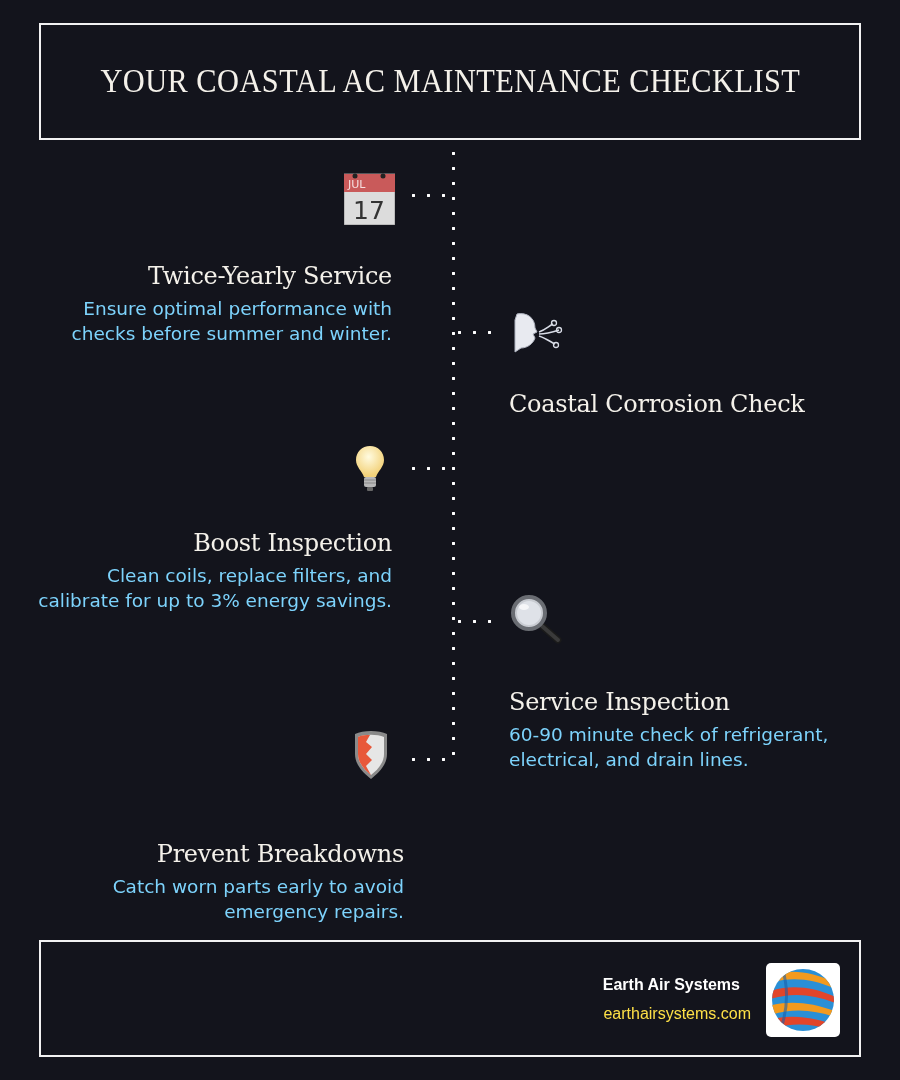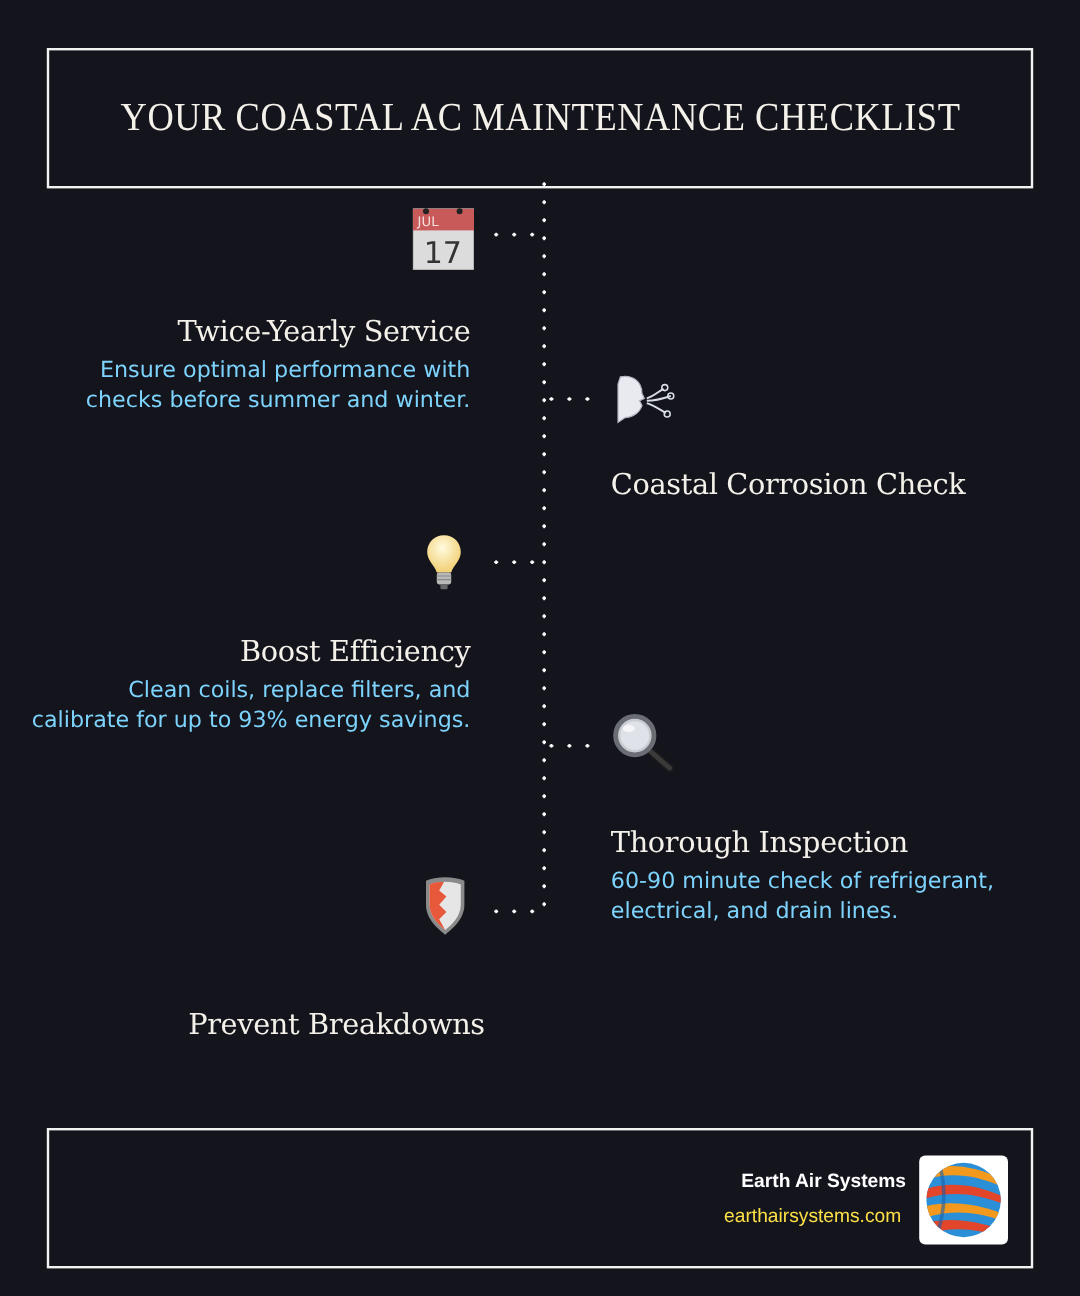"YOUR COASTAL AC MAINTENANCE CHECKLIST" .header-box { top: 40px -> 23px }
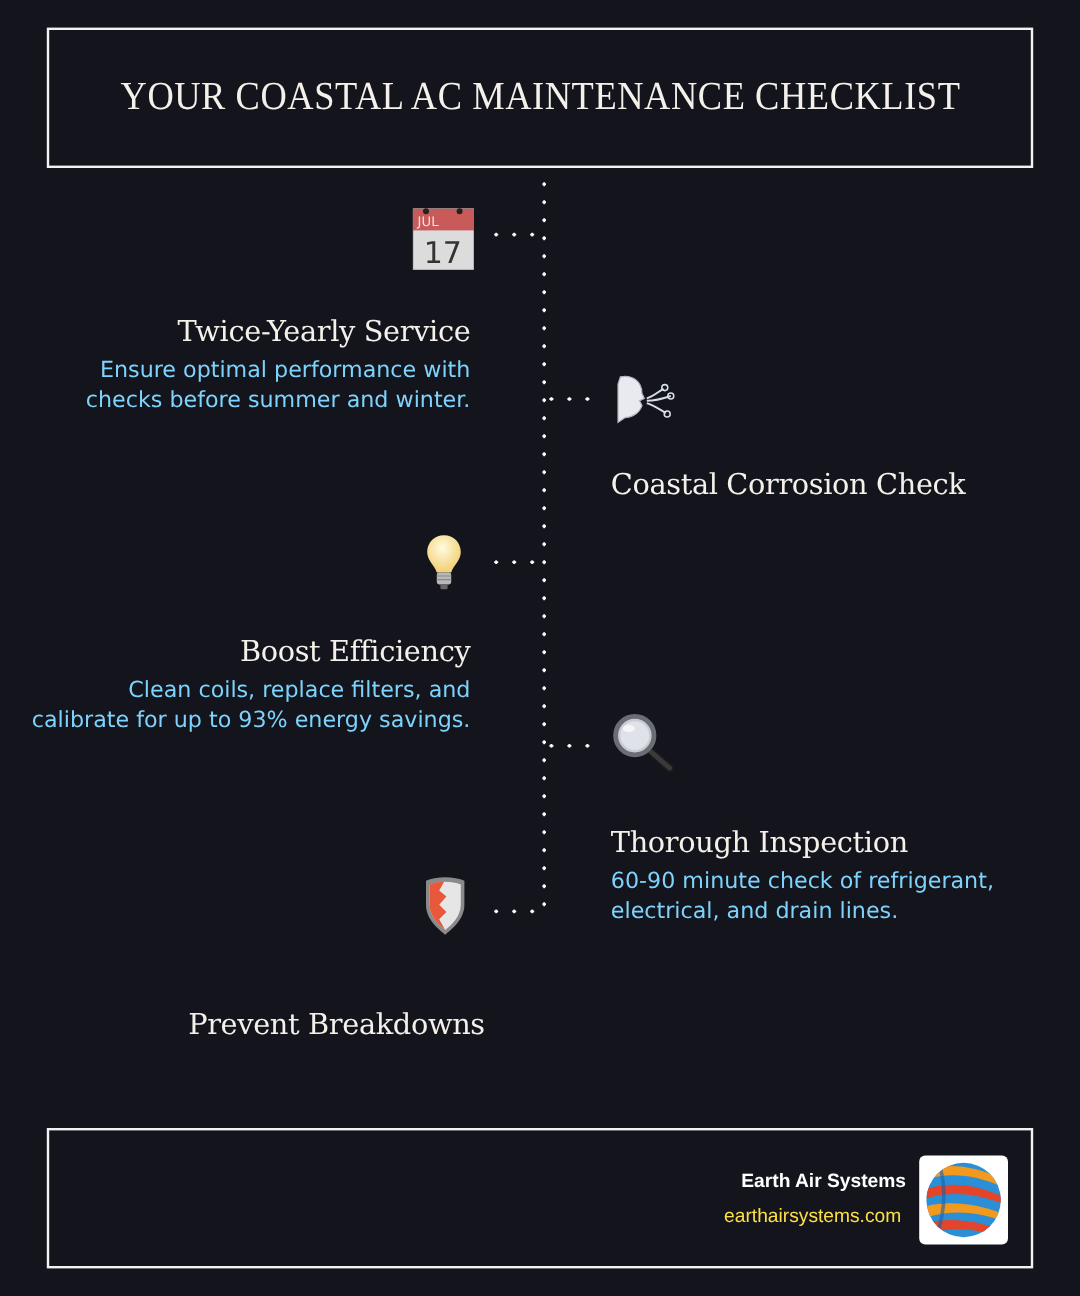"Boost Efficiency" div.item-title { text: Efficiency -> Inspection }
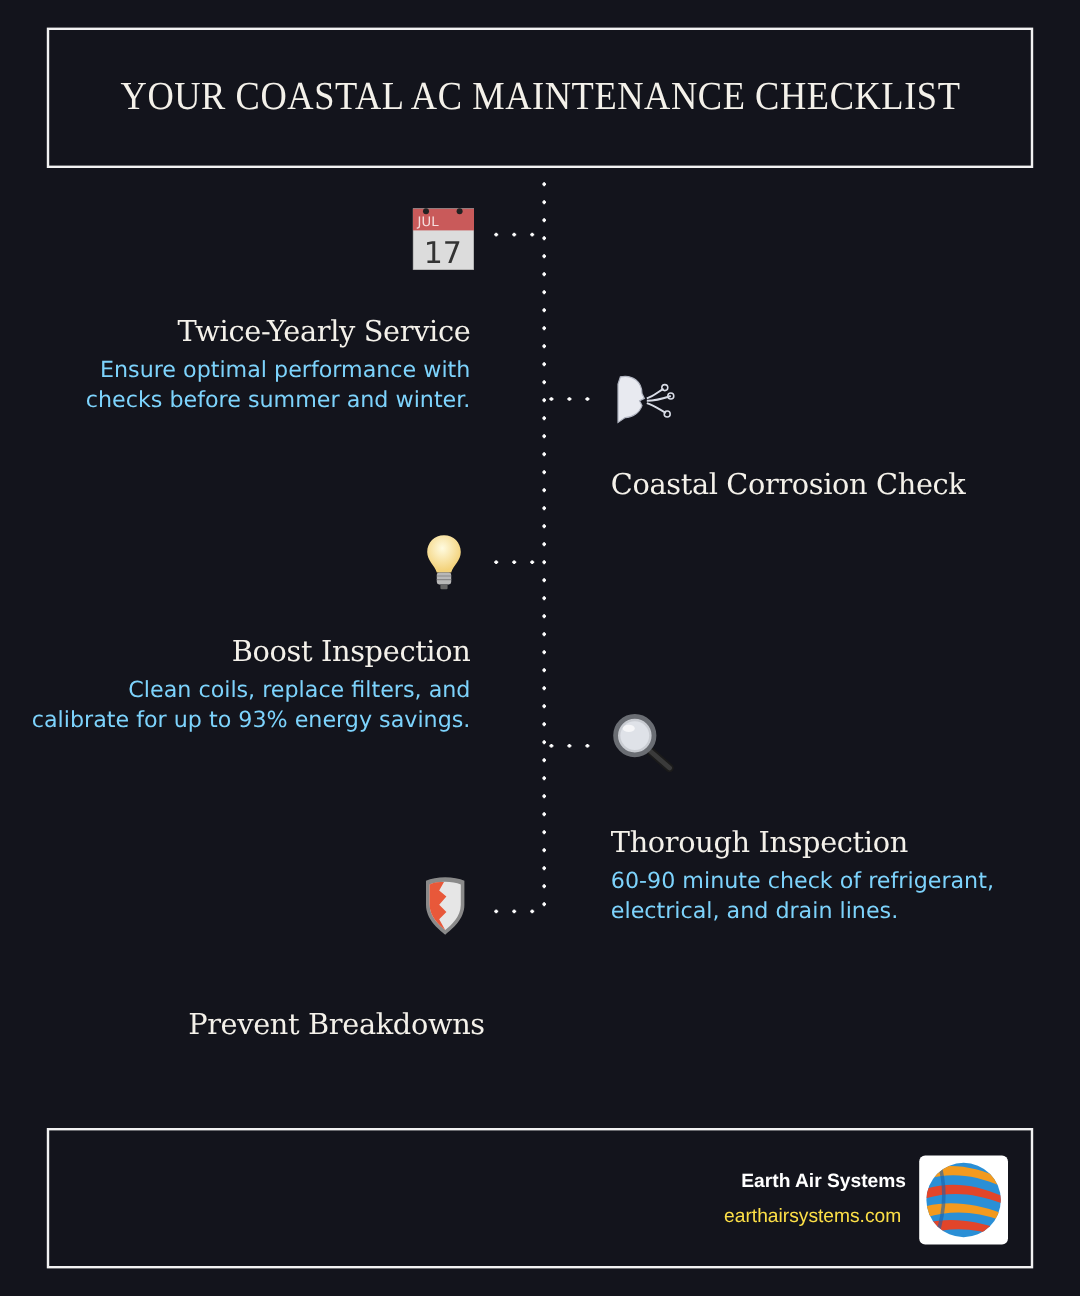"Clean coils, replace filters, and" div.item-desc { text: 93% -> 3% }
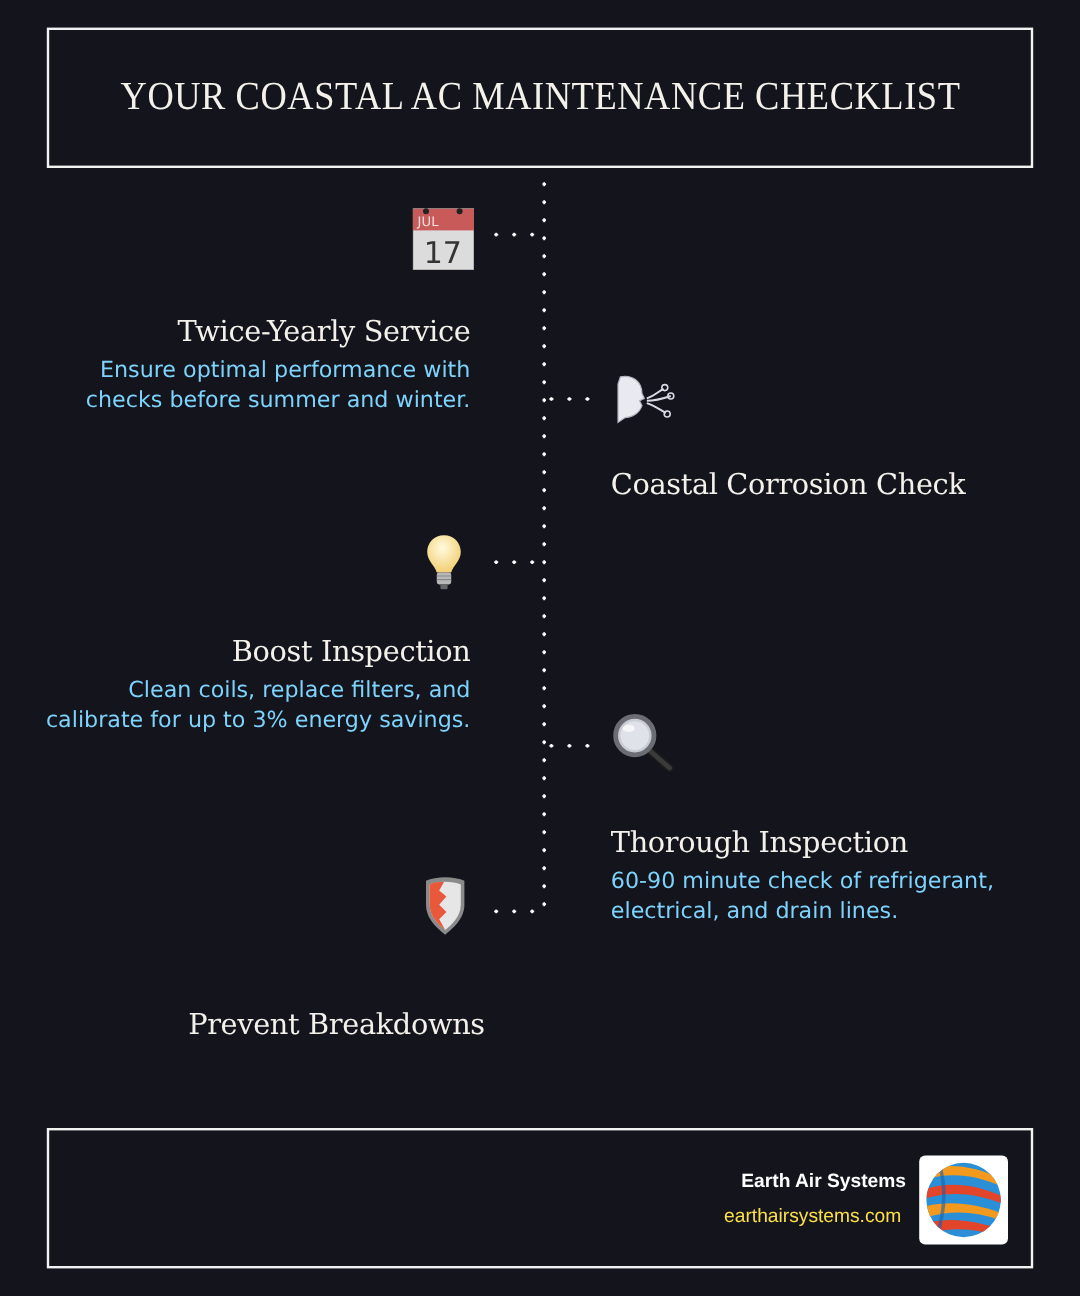"Thorough Inspection" div.item-title { text: Thorough -> Service }
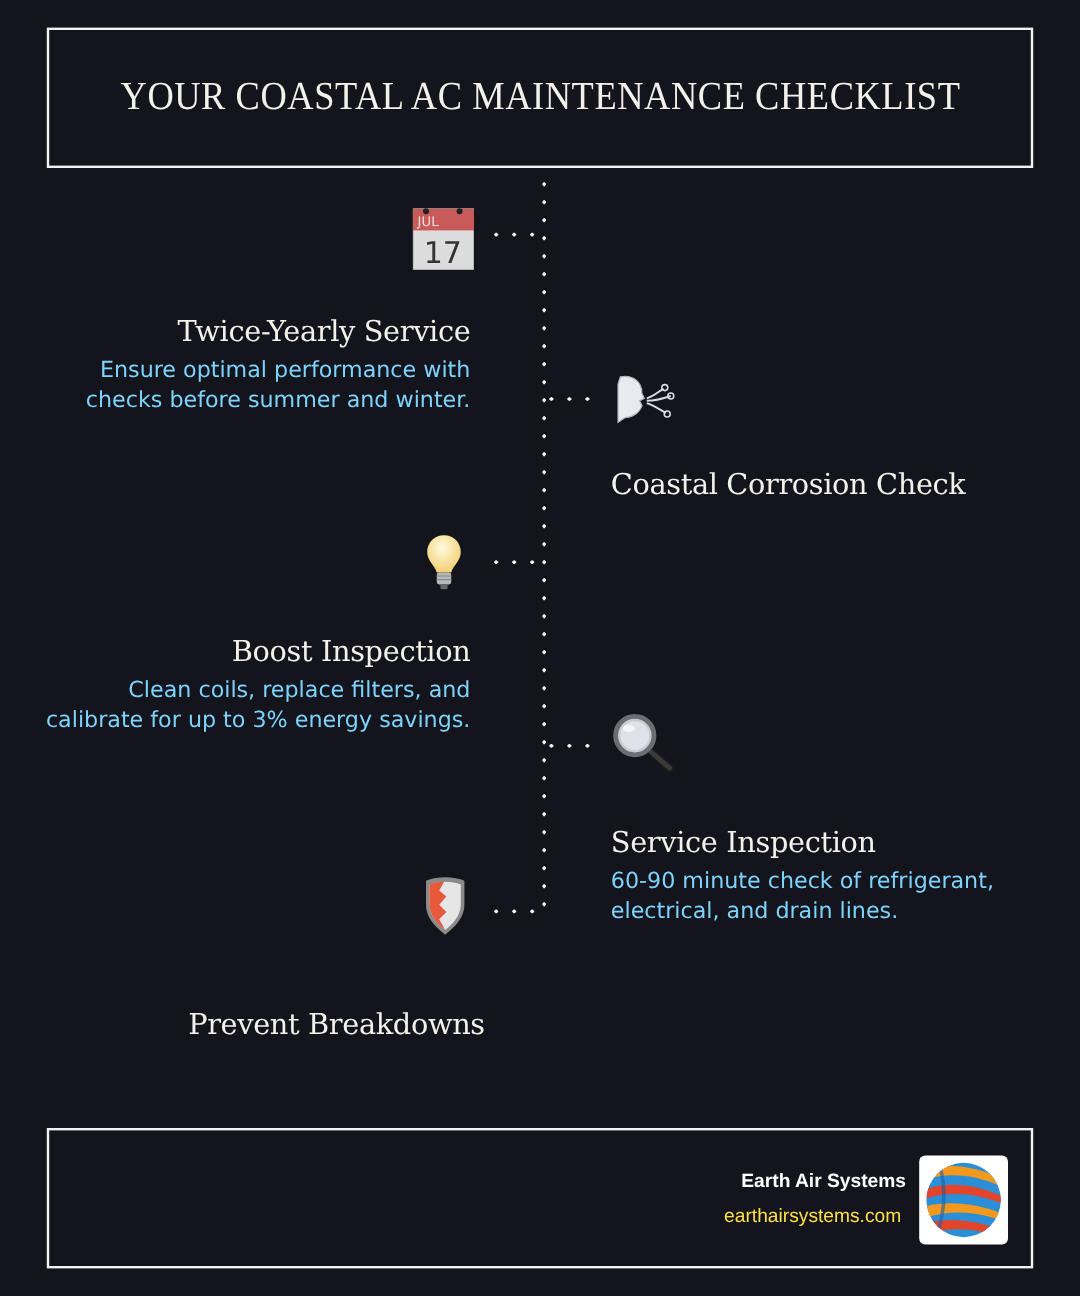"Catch worn parts early to" div.item-desc { html: none -> <div>Catch worn parts early to avoid emergency repairs.</div> }
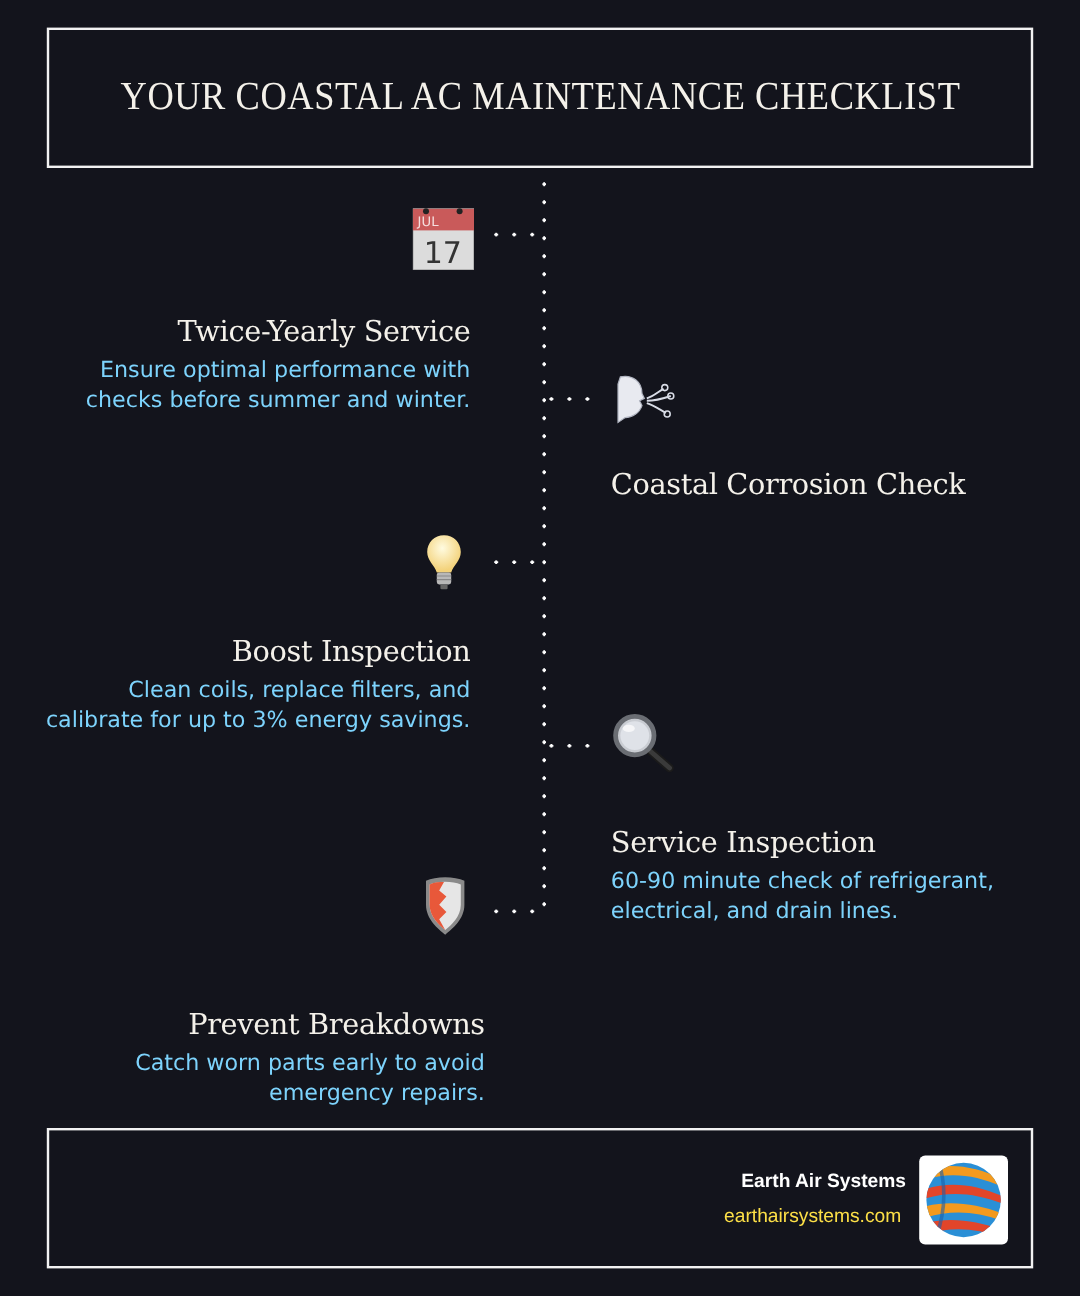"Earth Air Systems" .brand-name { right: 104px -> 119px }
